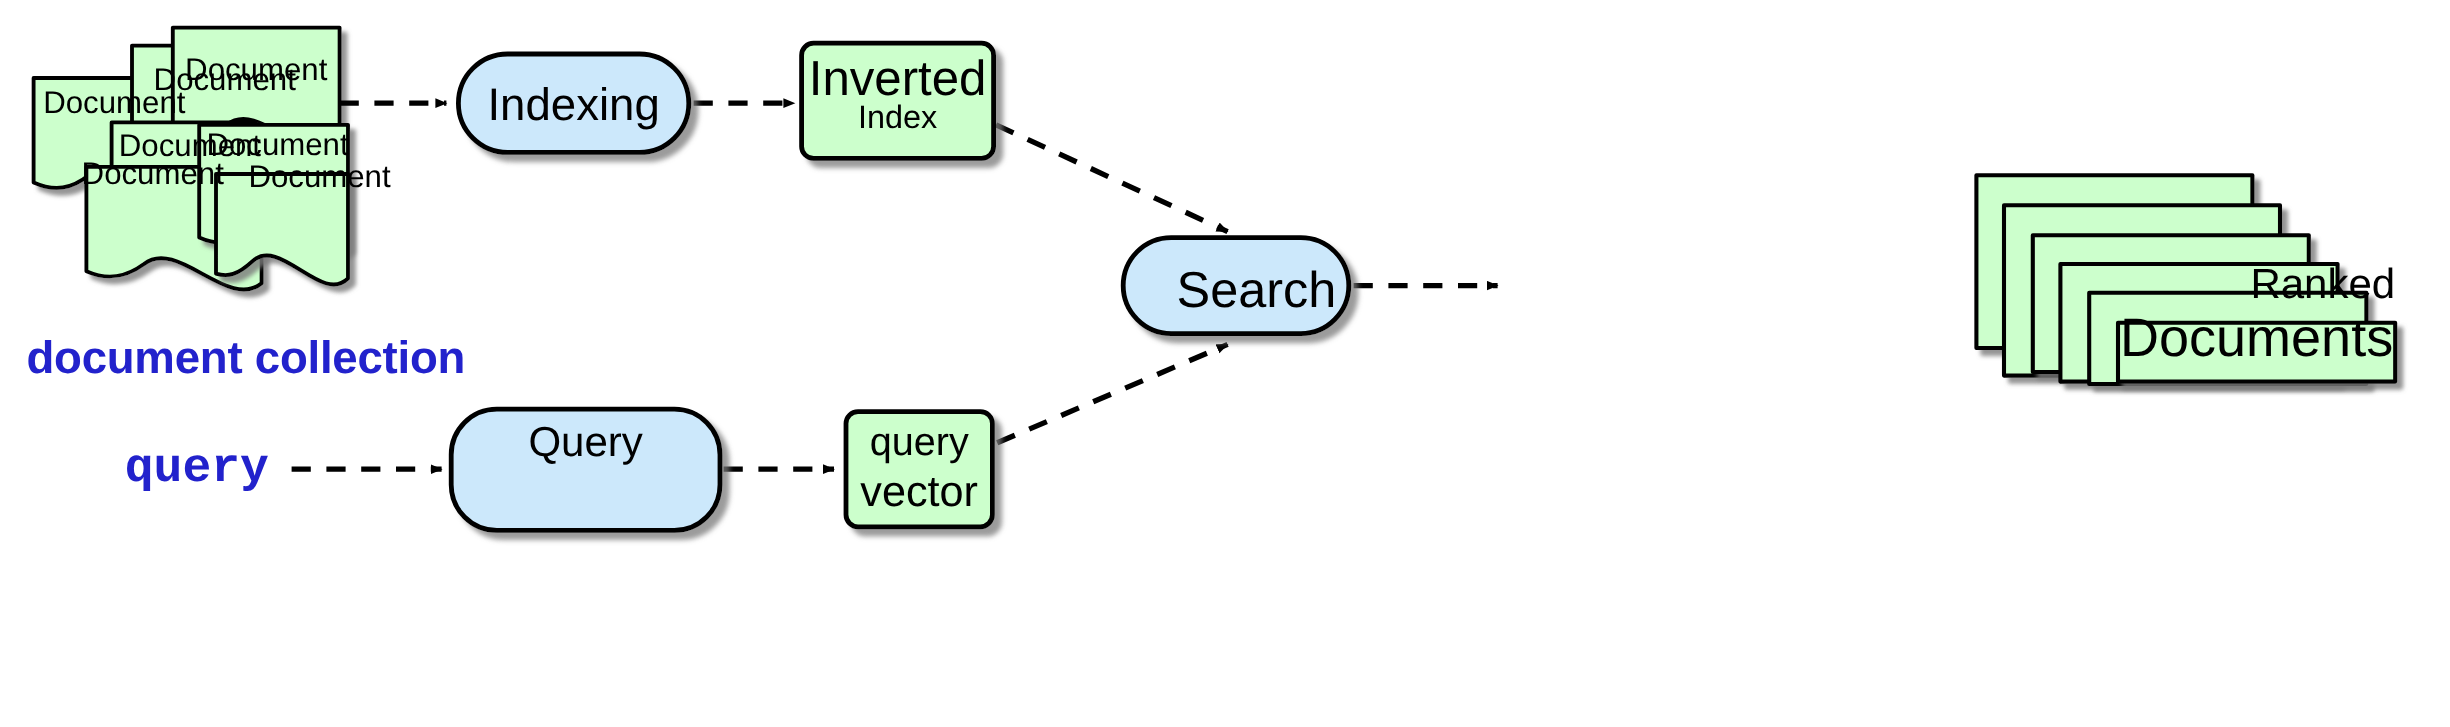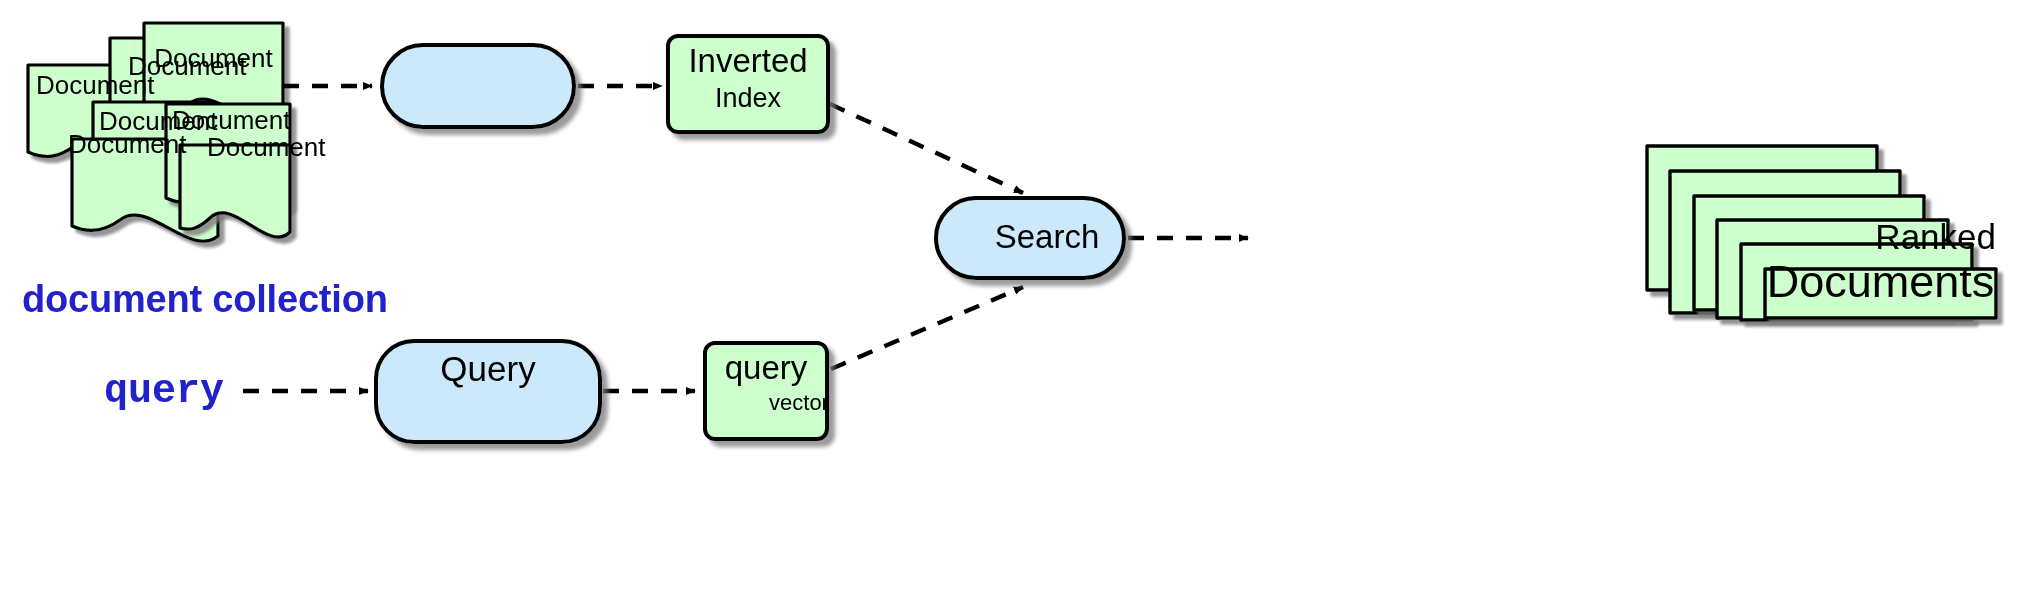"Indexing" div.lbl { html: none -> <div>Indexing</div> }
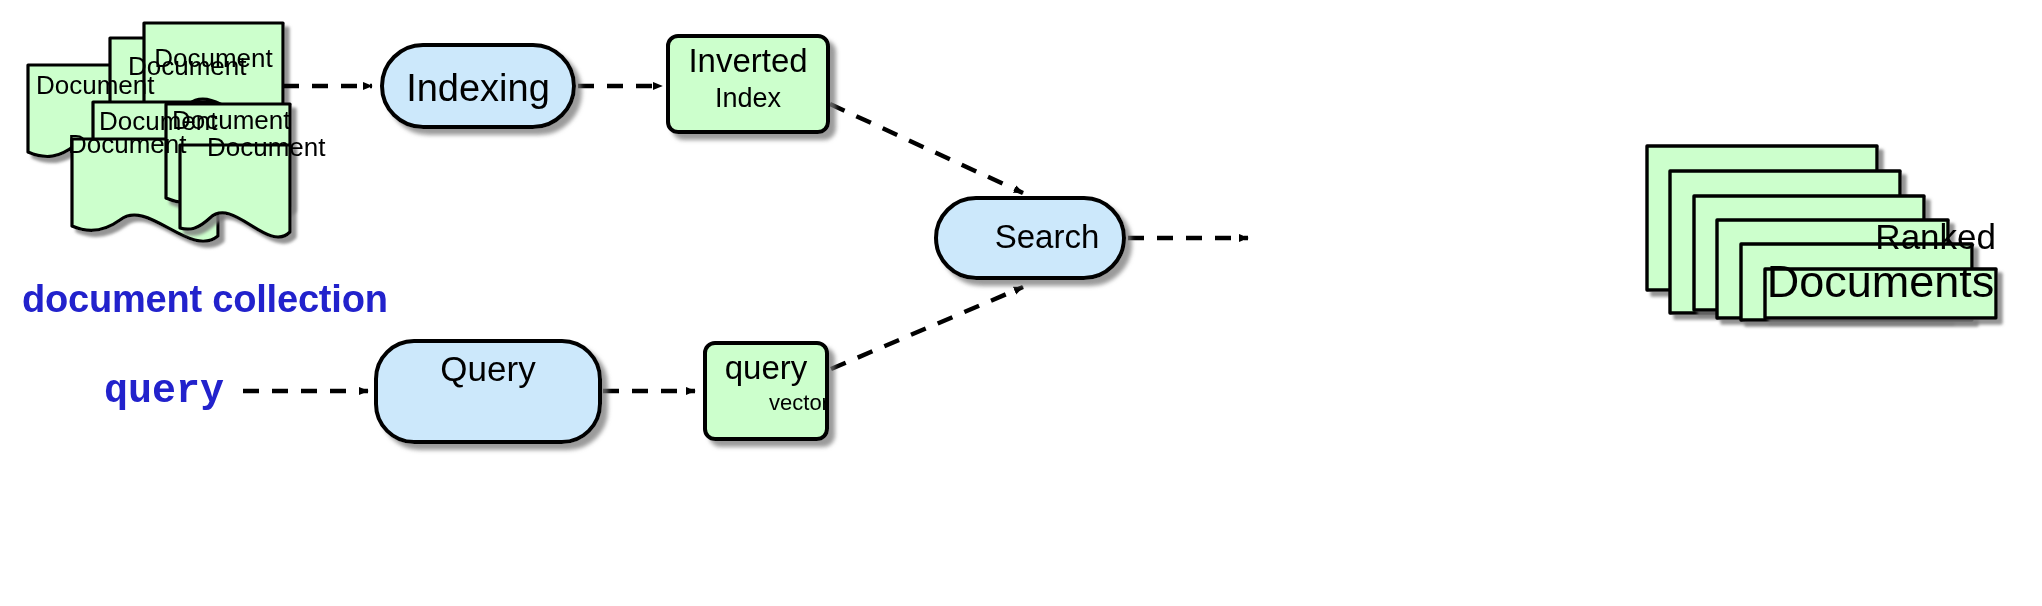"Inverted" div.lbl { font-size: 33px -> 41px }
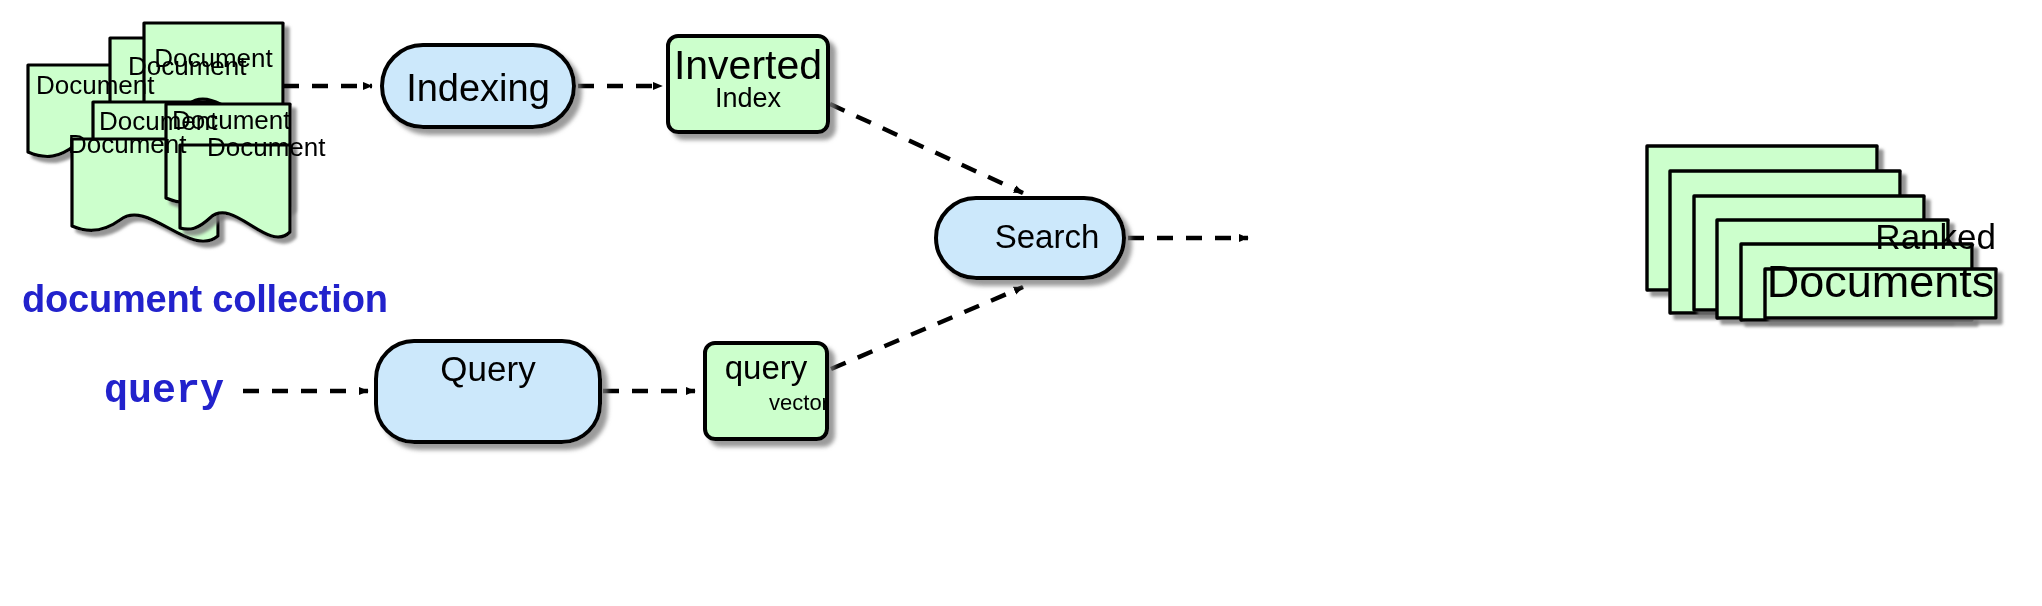"Search" div.lbl { font-size: 33px -> 42px }
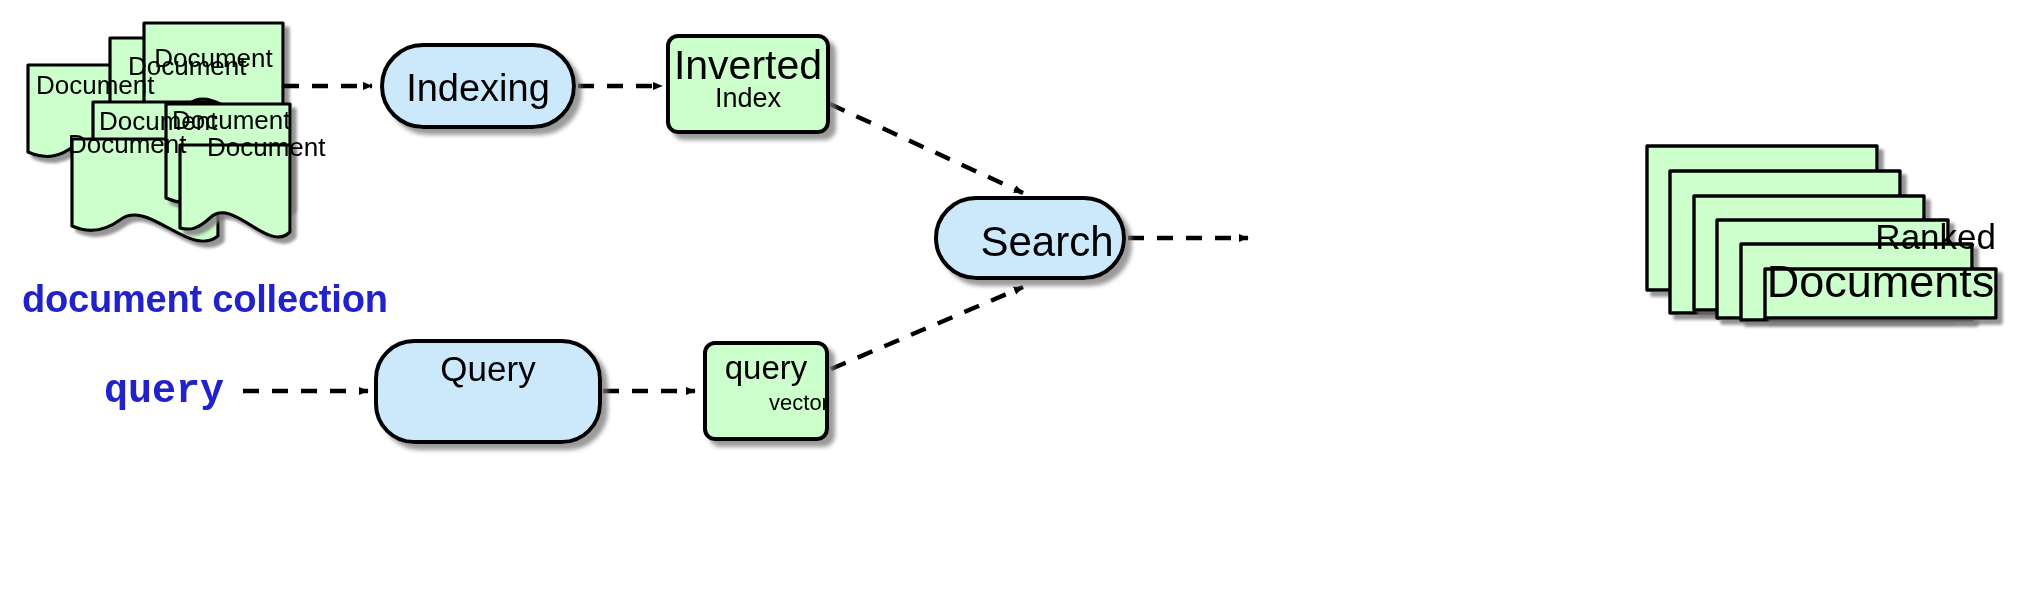"vector" div.lbl { font-size: 22px -> 36px; left: 738px -> 705px }
